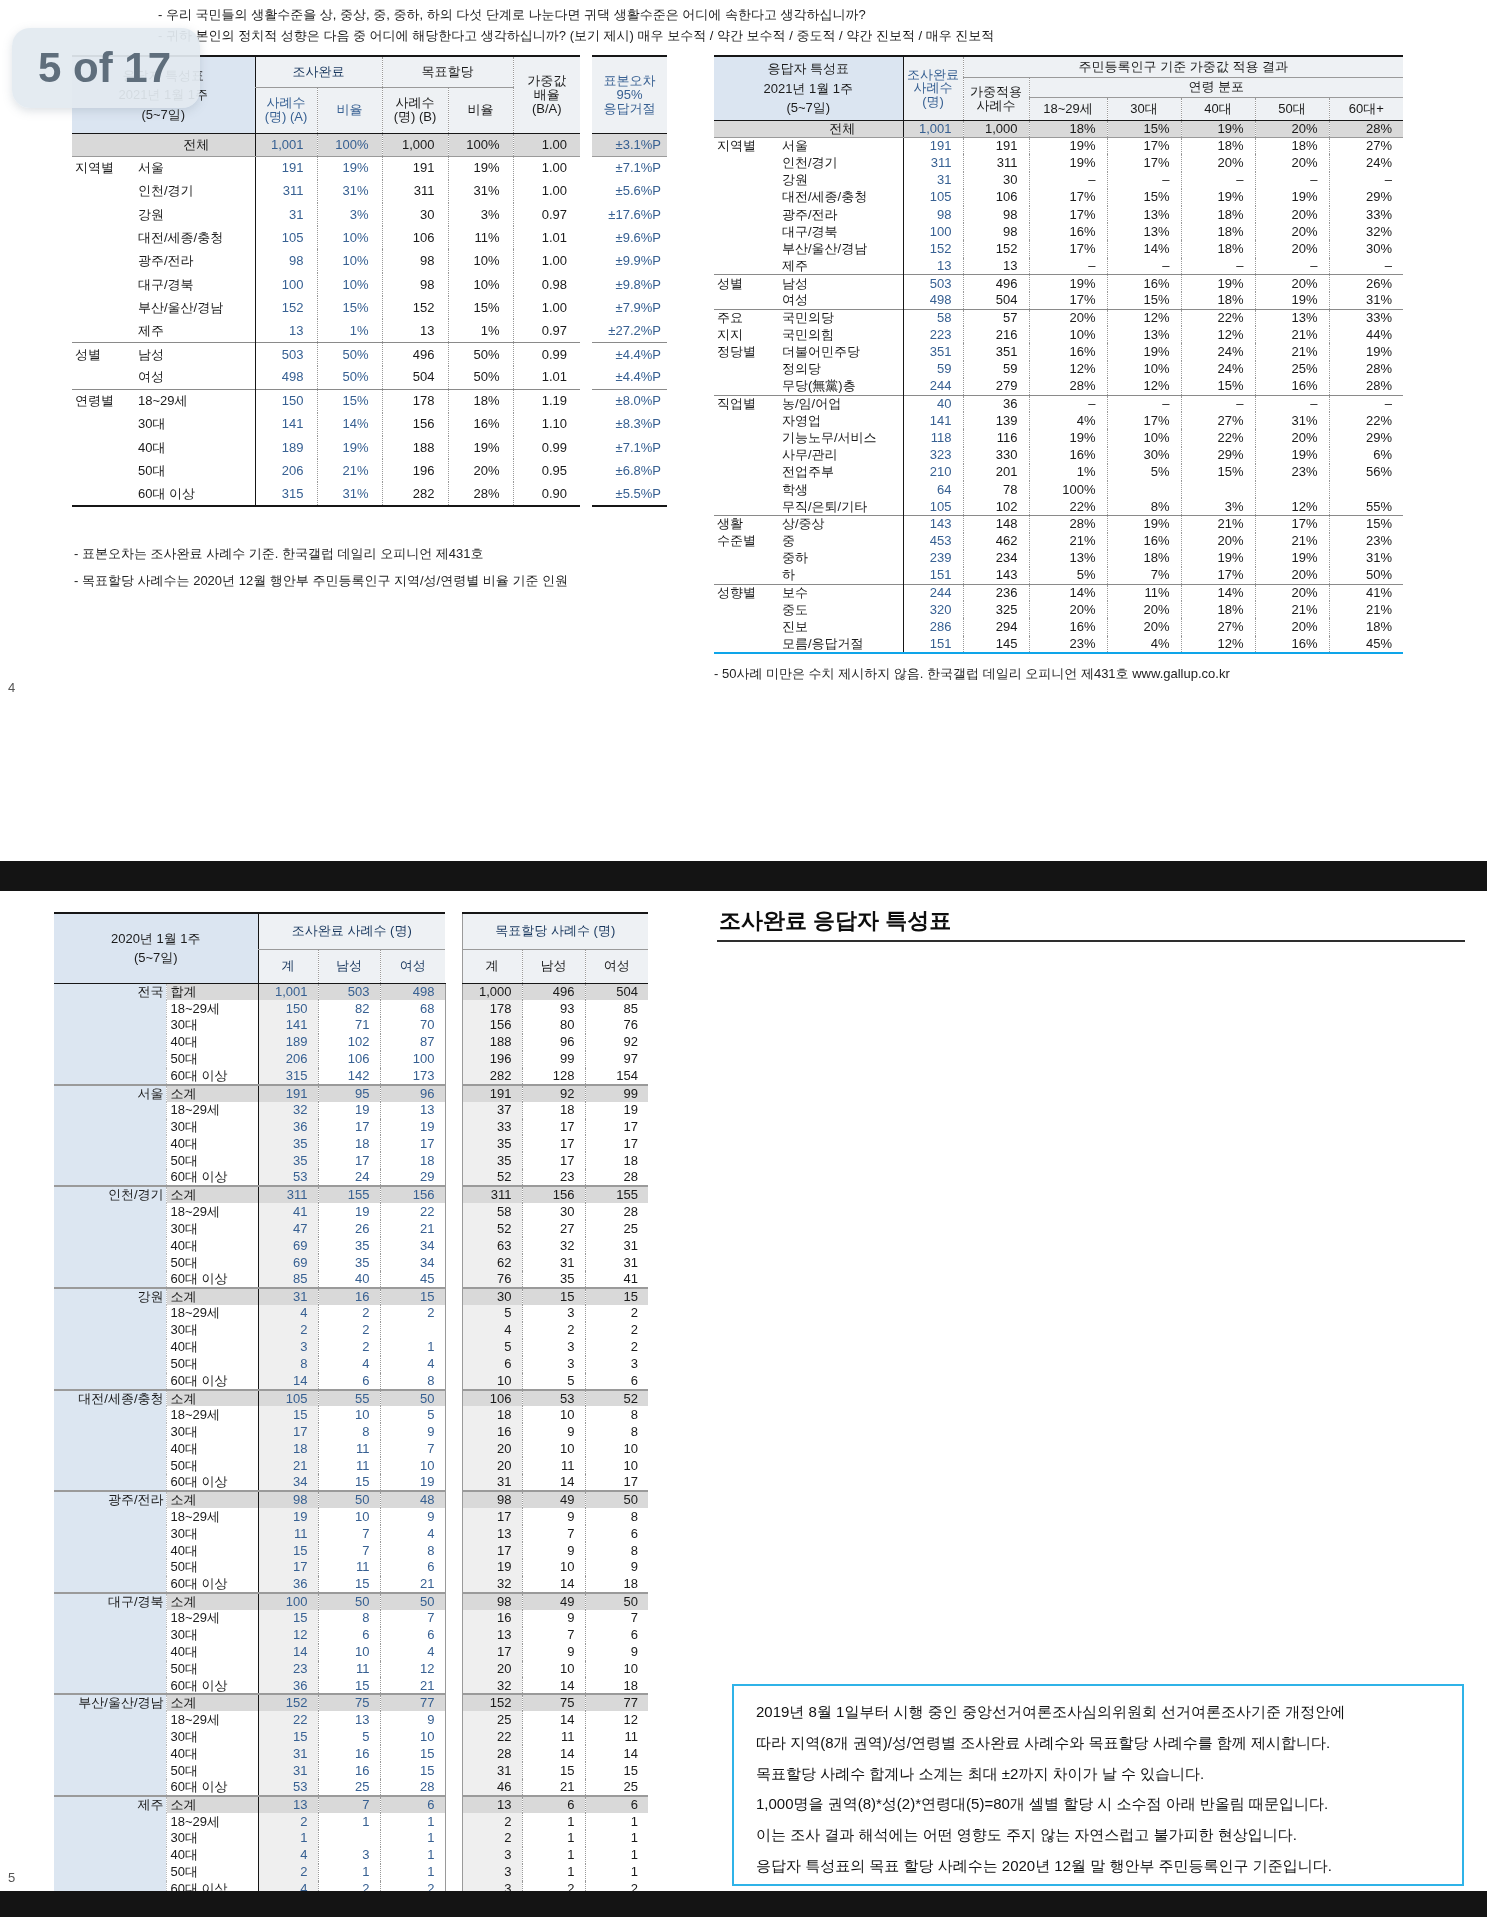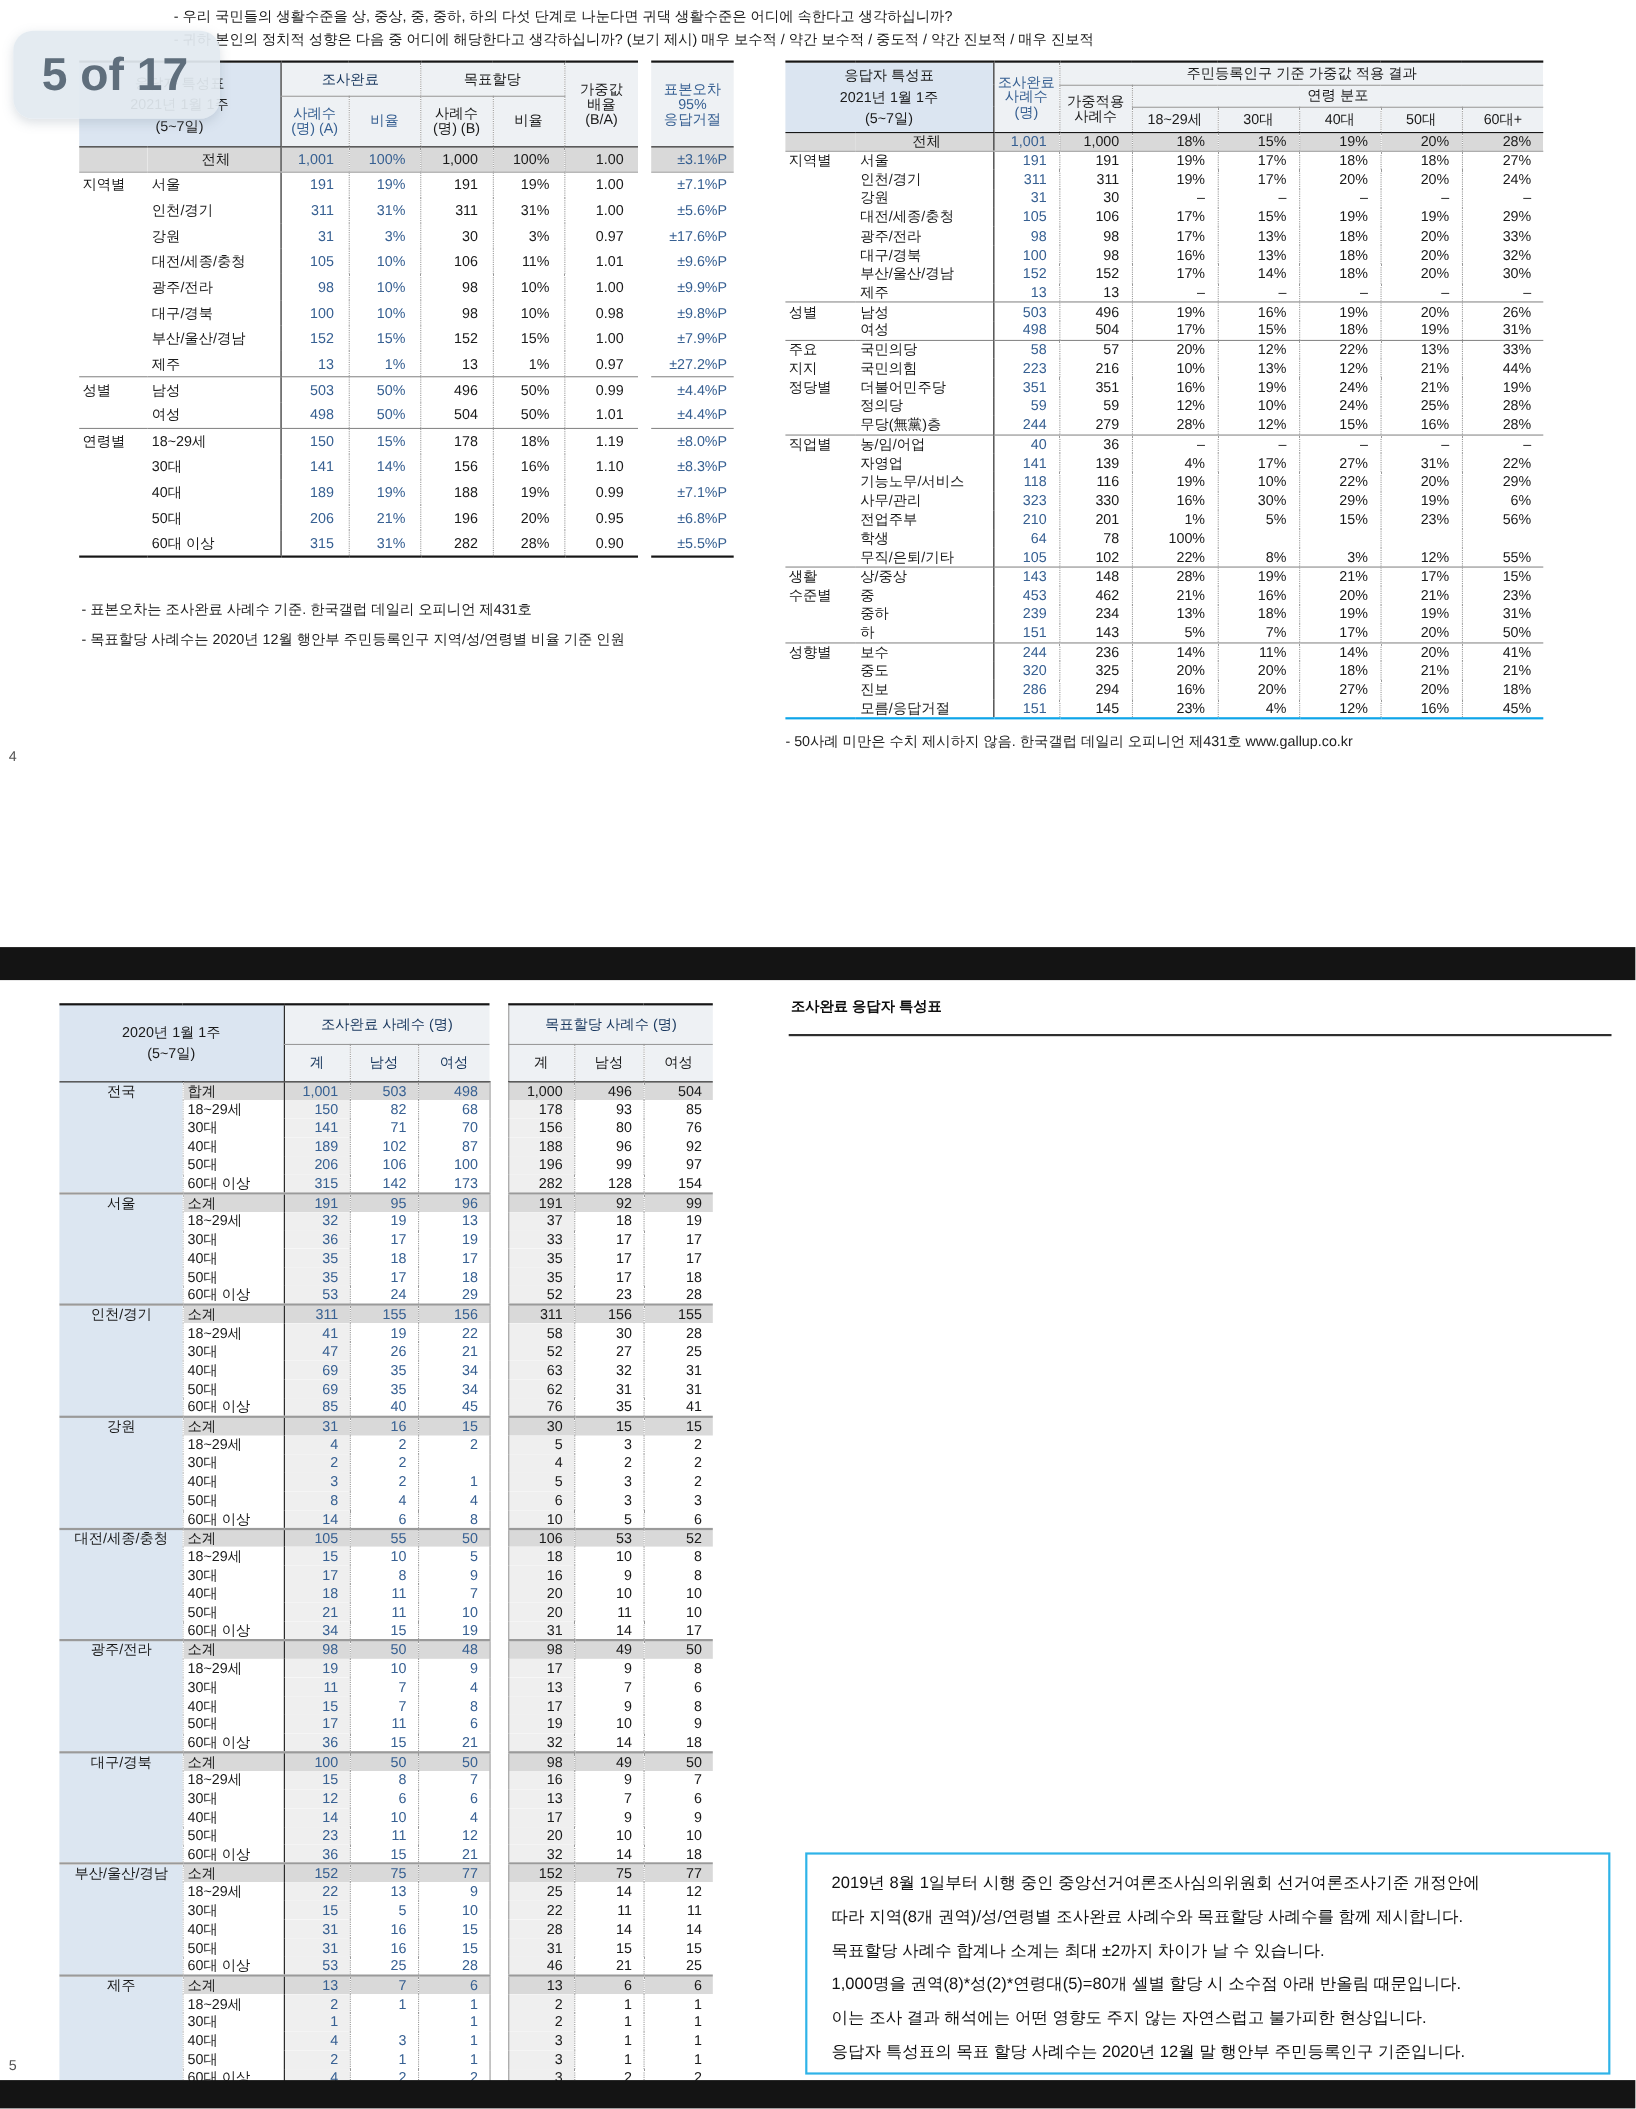"조사완료 응답자 특성표" .sectitle { font-size: 13px -> 22px }
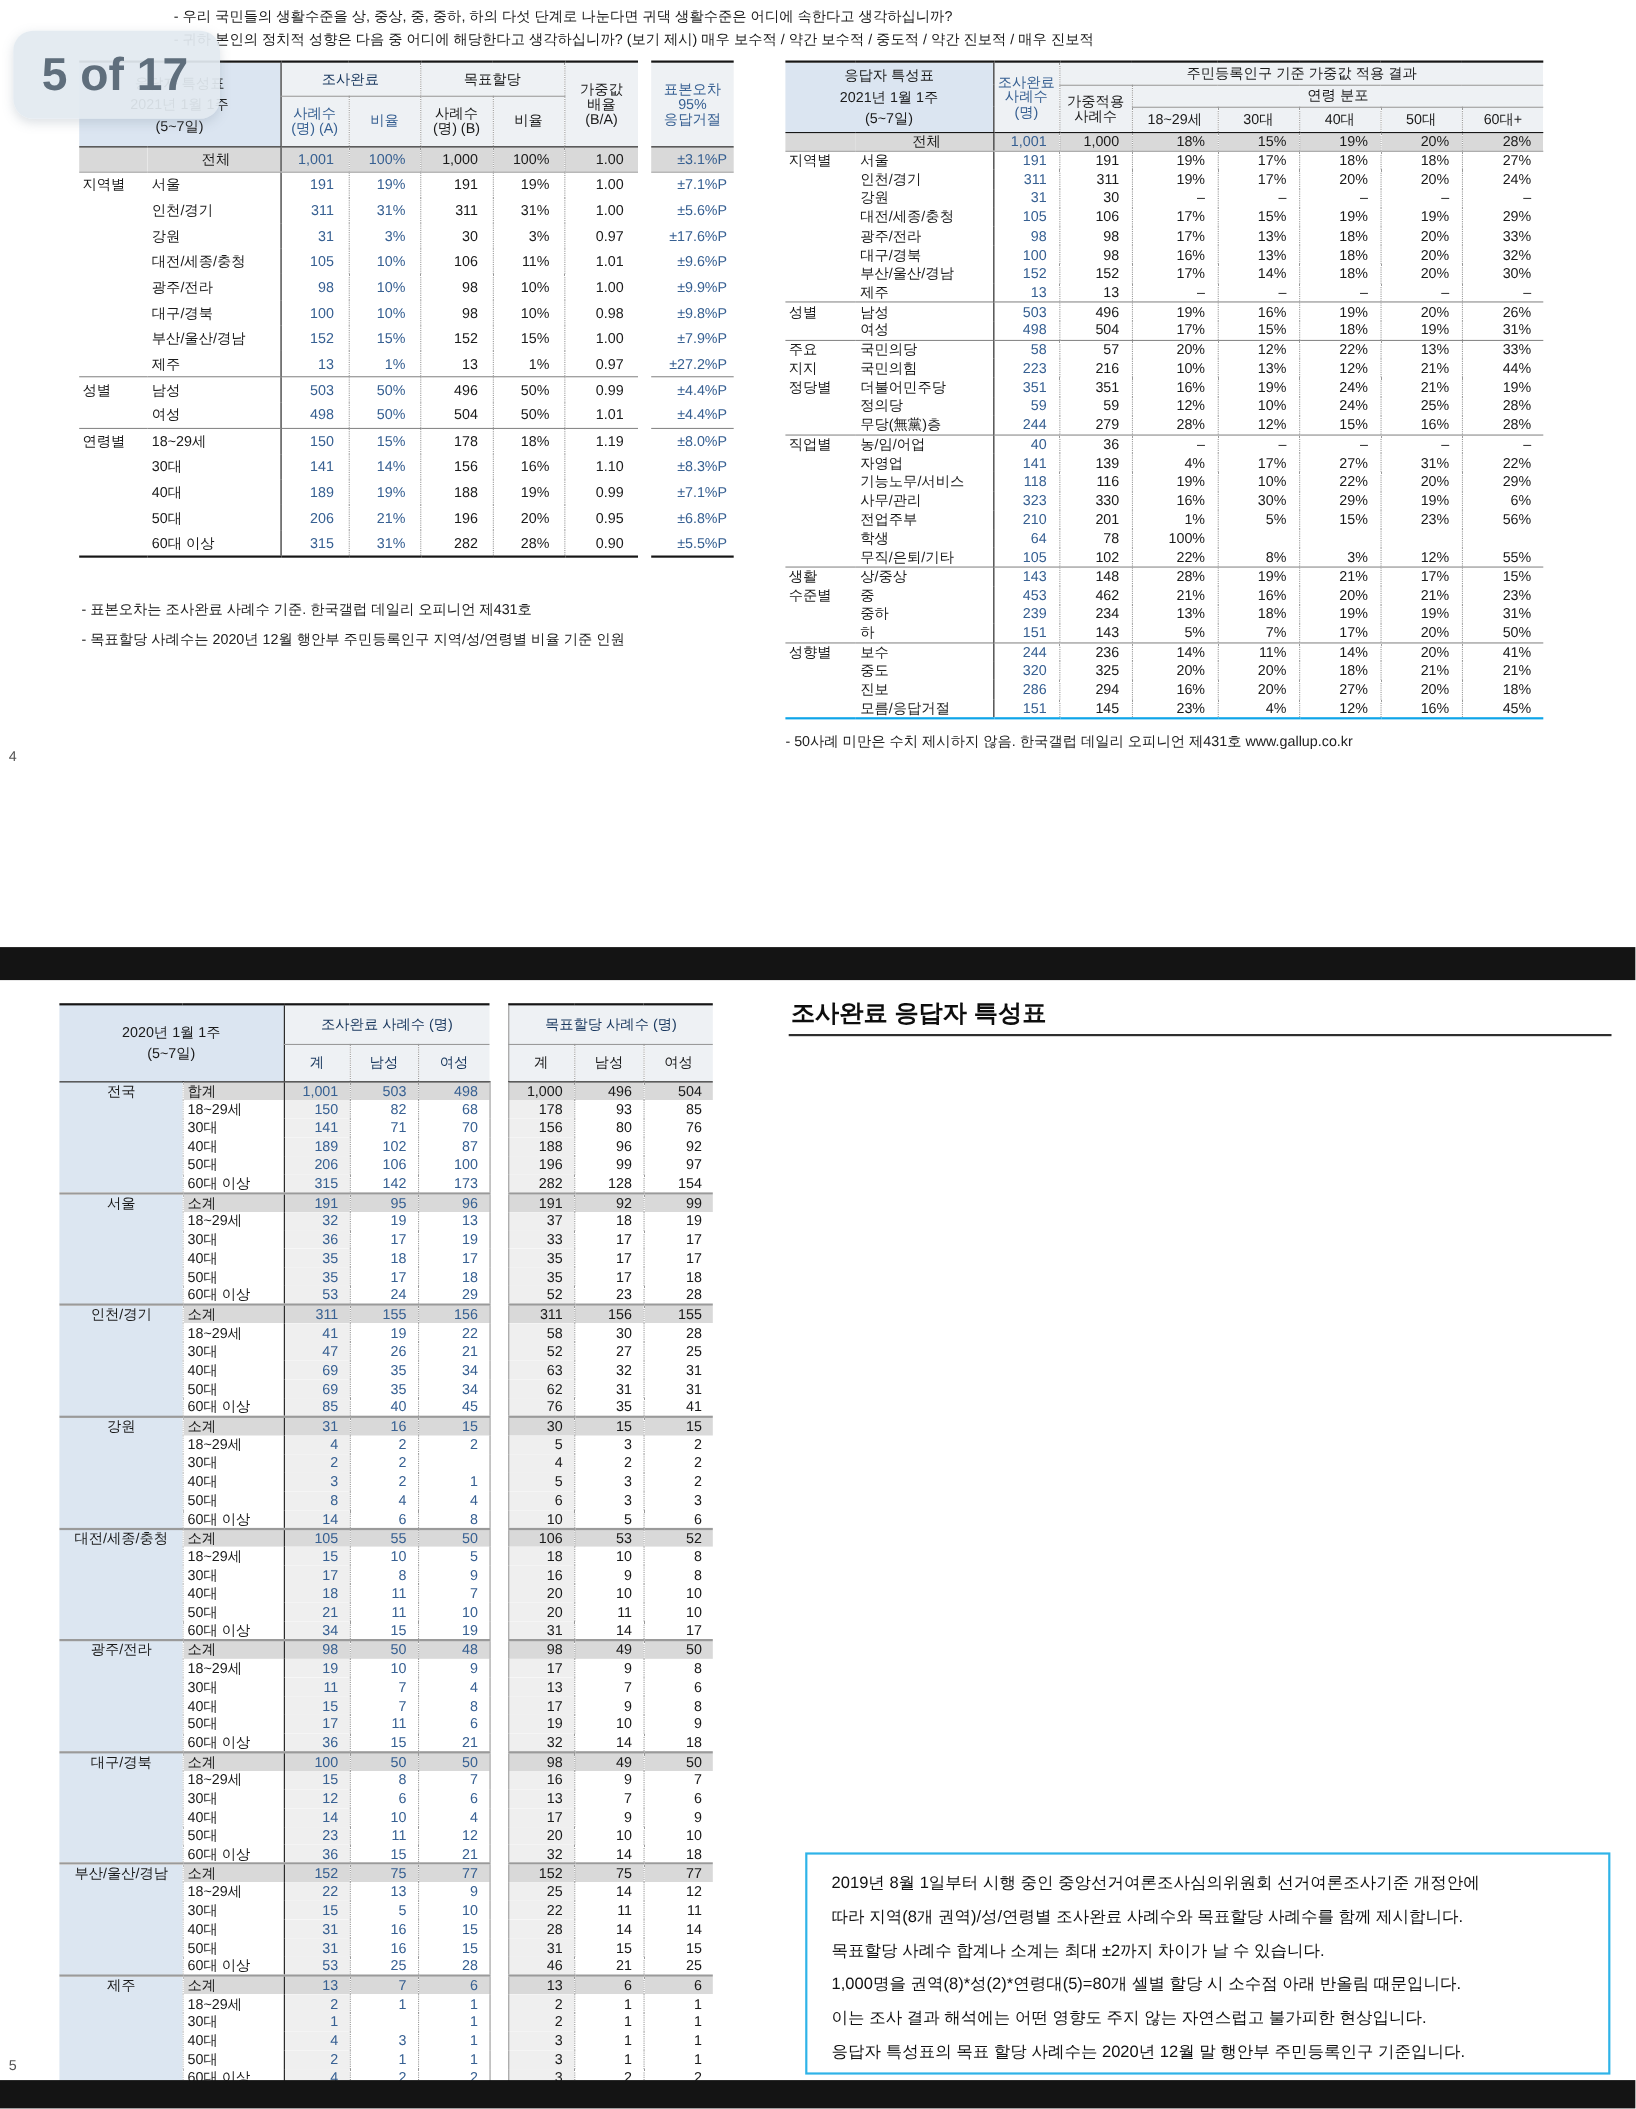"전국" .detail td.region { text-align: center -> right }
